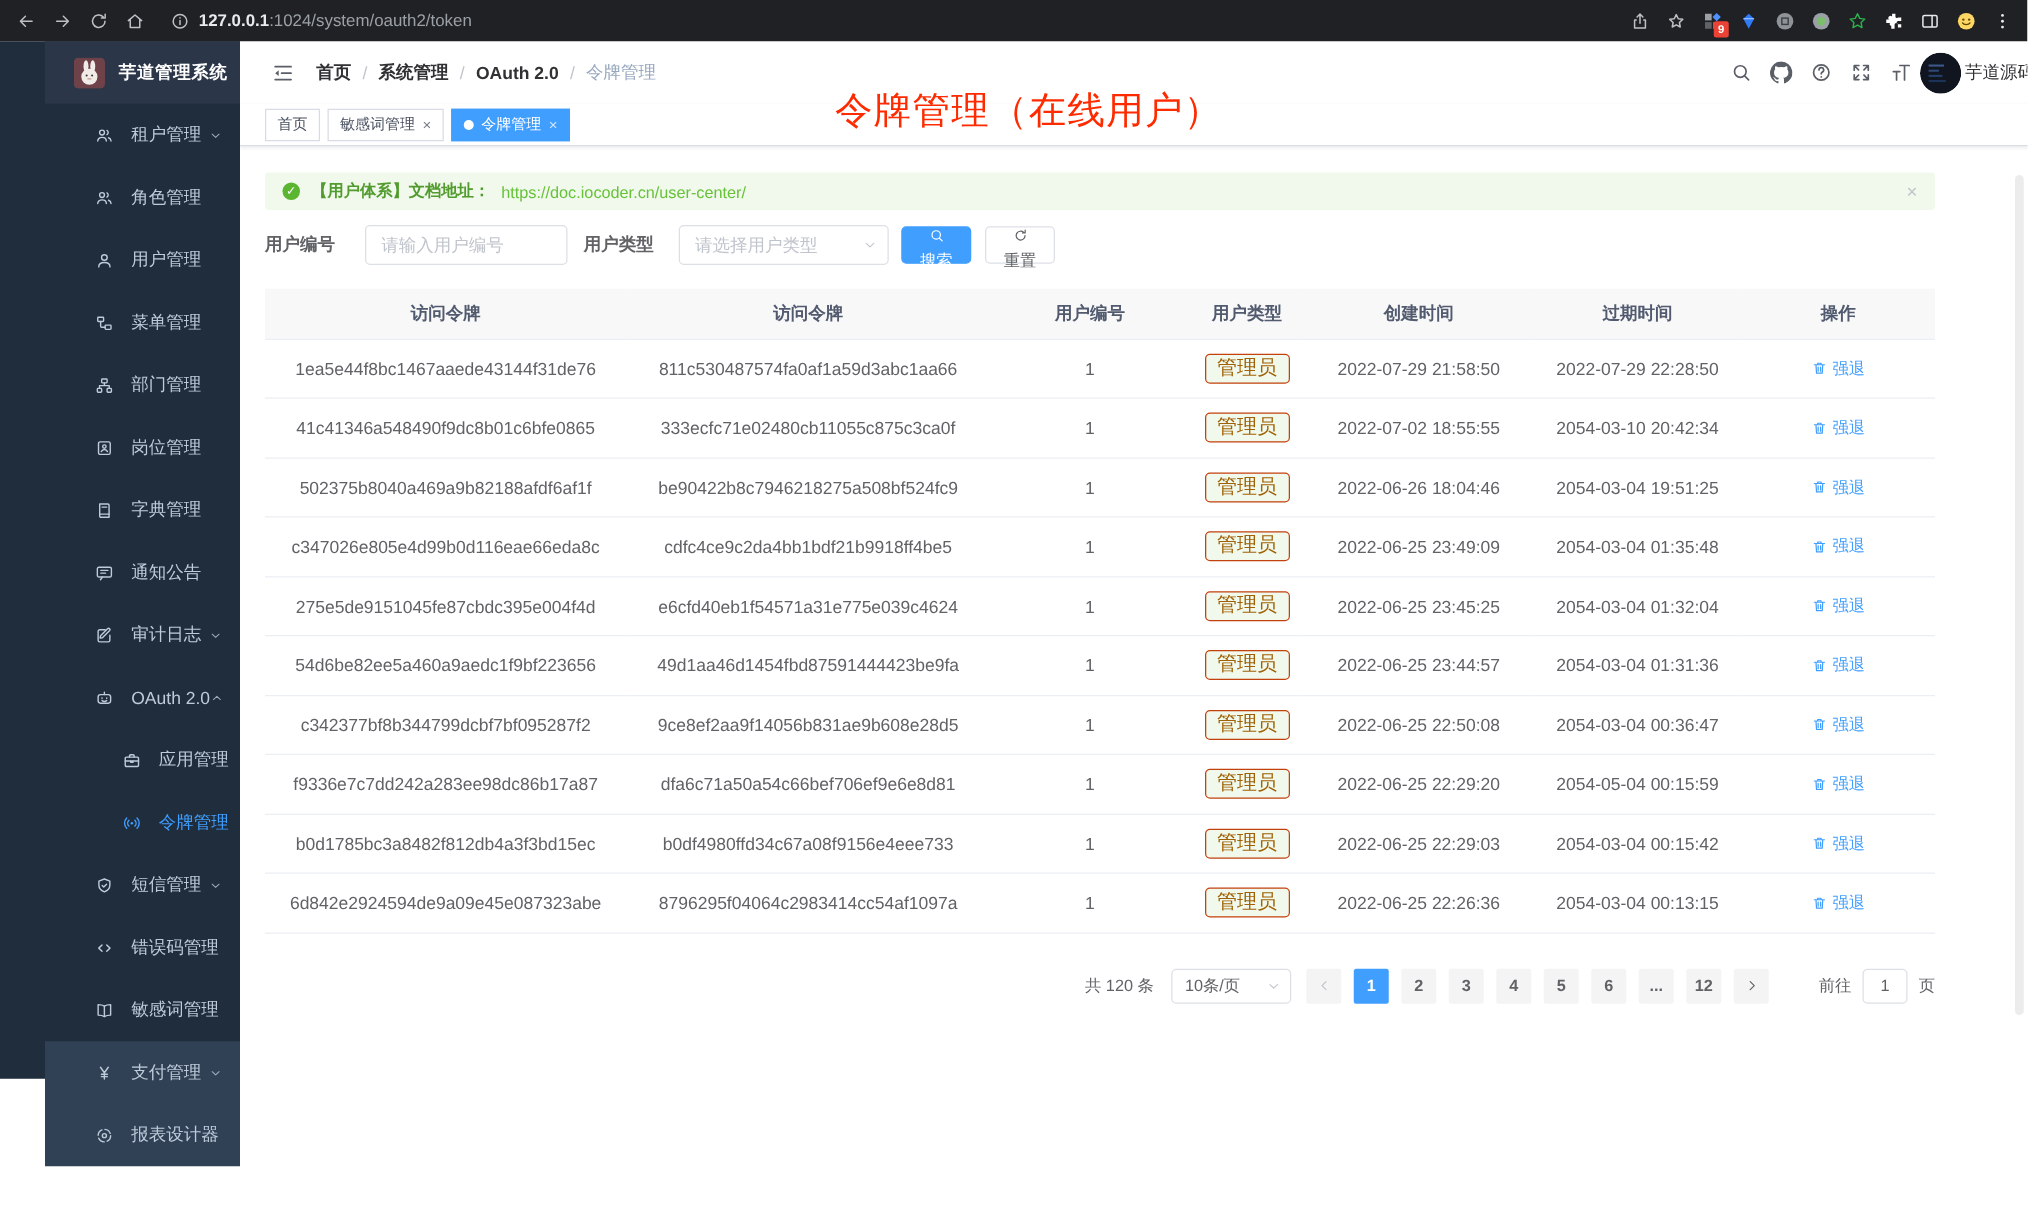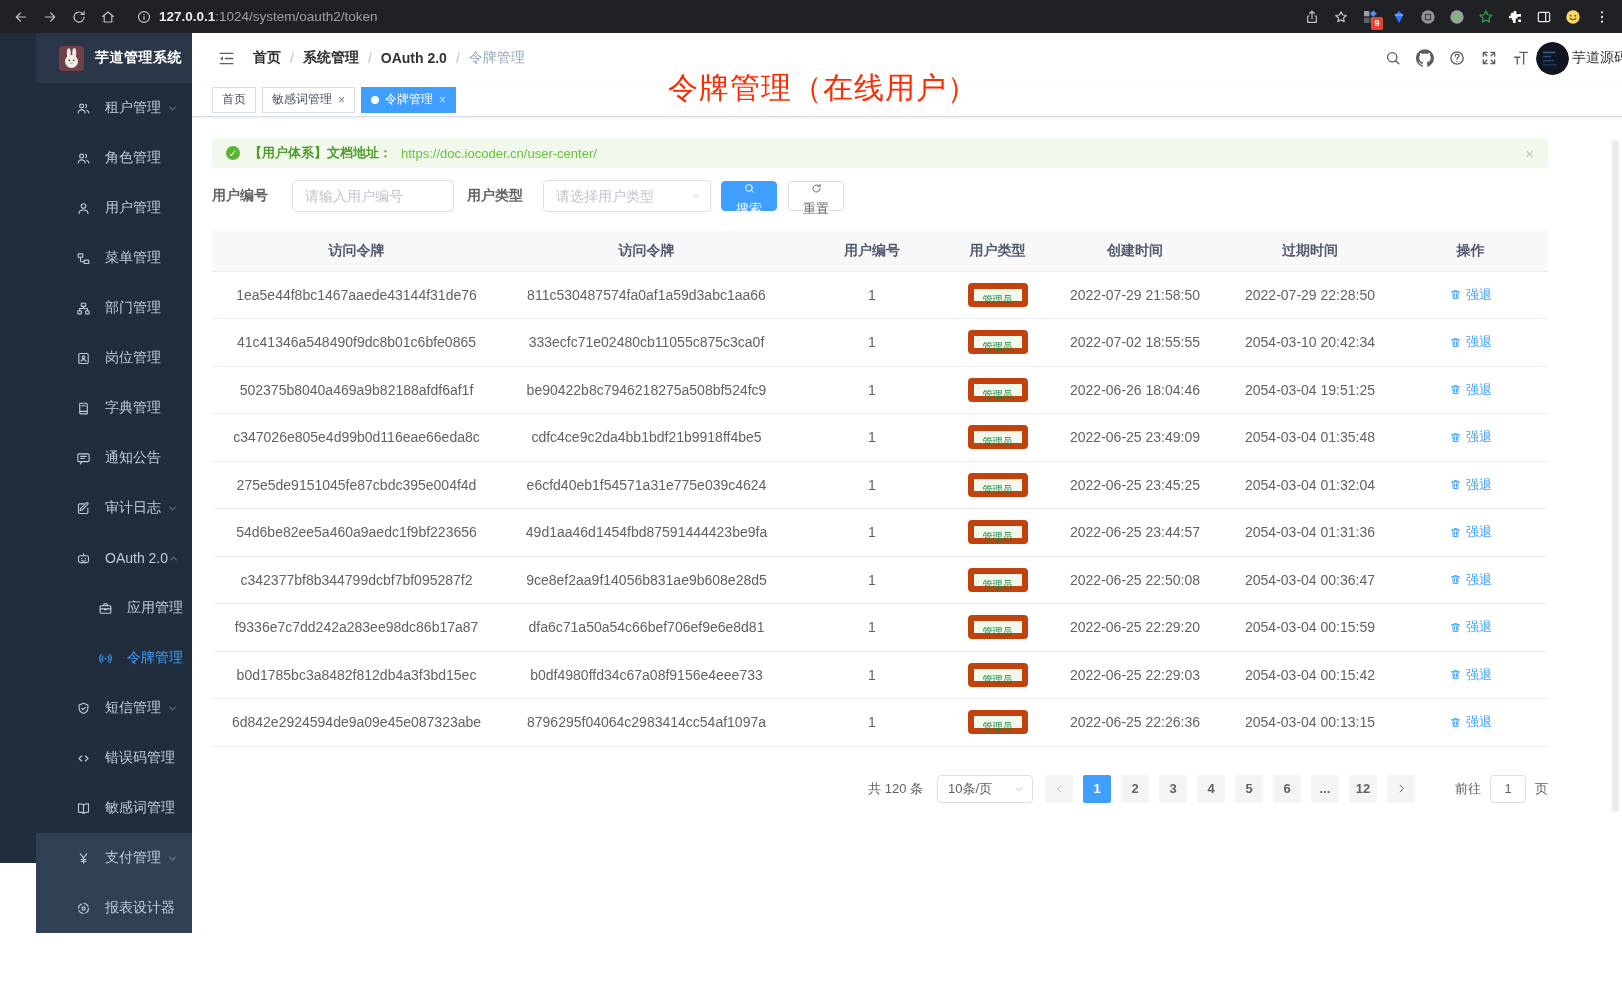"管理员" .tag-admin { border: 6px solid #c2410c -> 1px solid #c2410c; color: #15803d -> #a16207; font-size: 10px -> 16px }
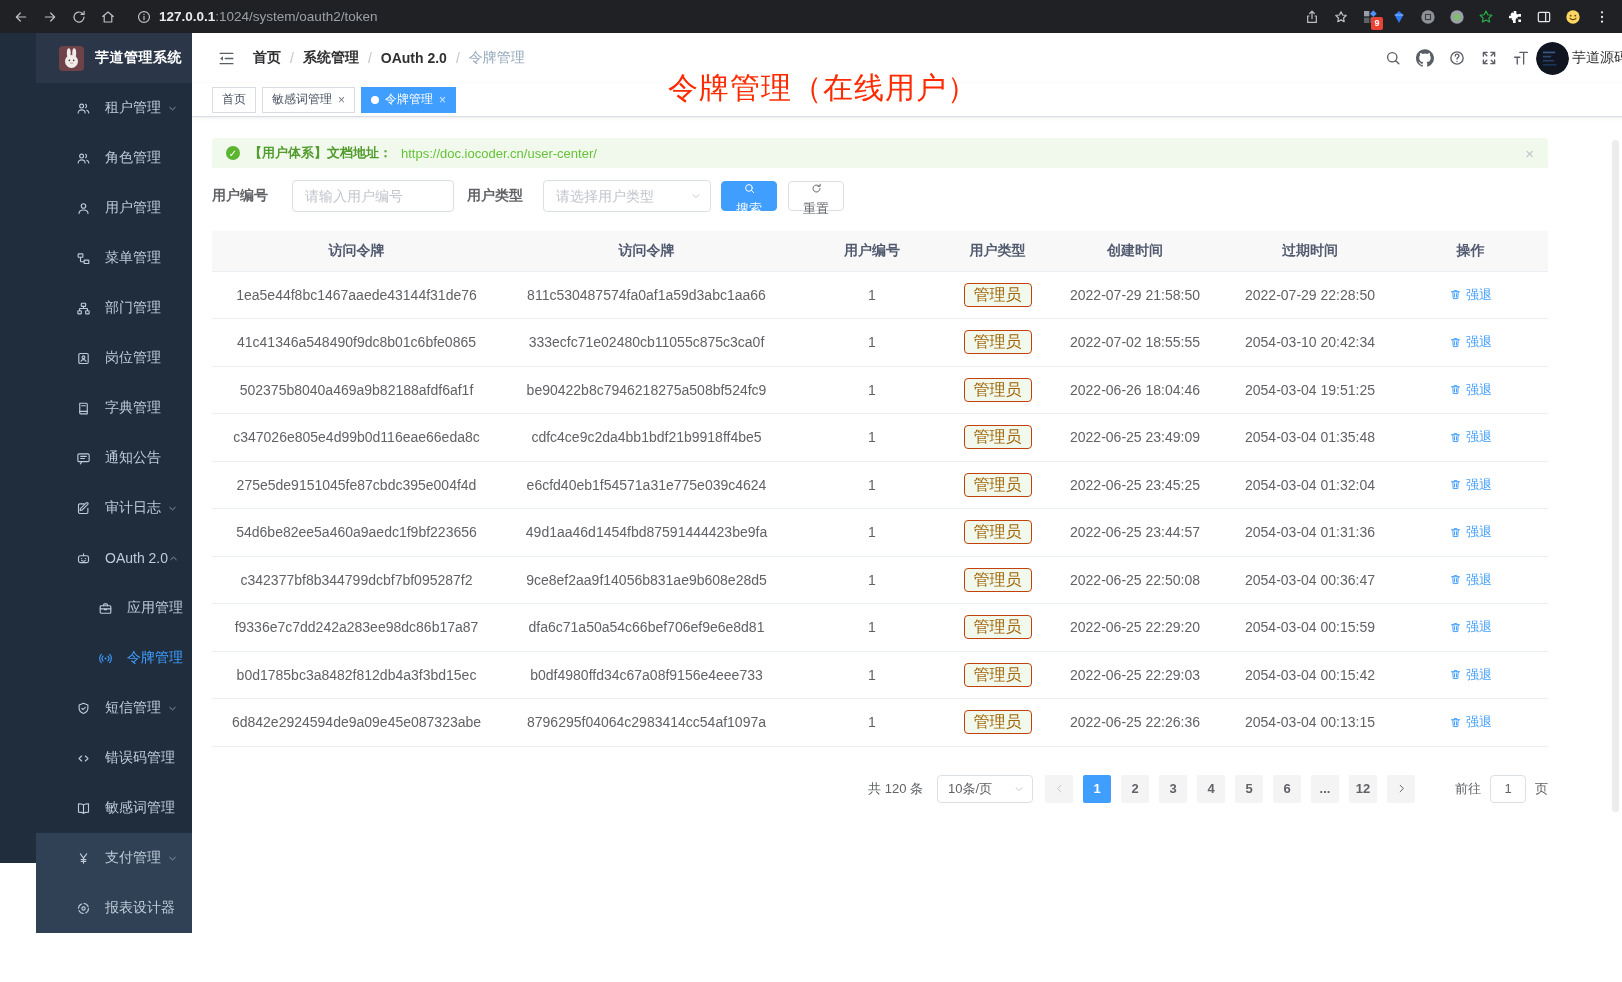"2054-03-04 00:15:59" td { text: 2054-03-04 -> 2054-05-04 }
